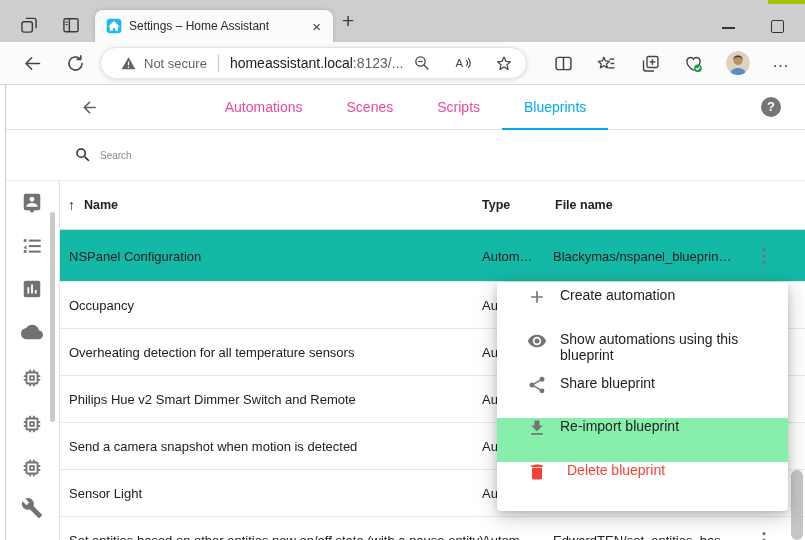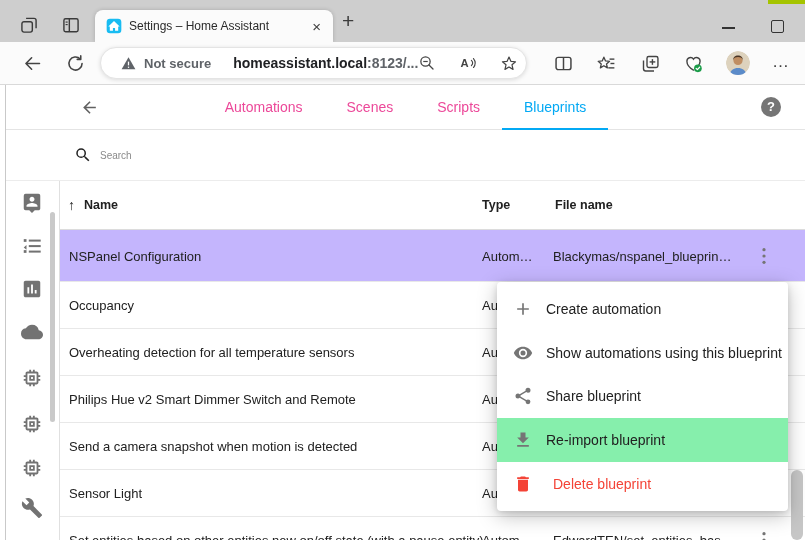"Not secure" .omnibox { font-weight: bold -> none }
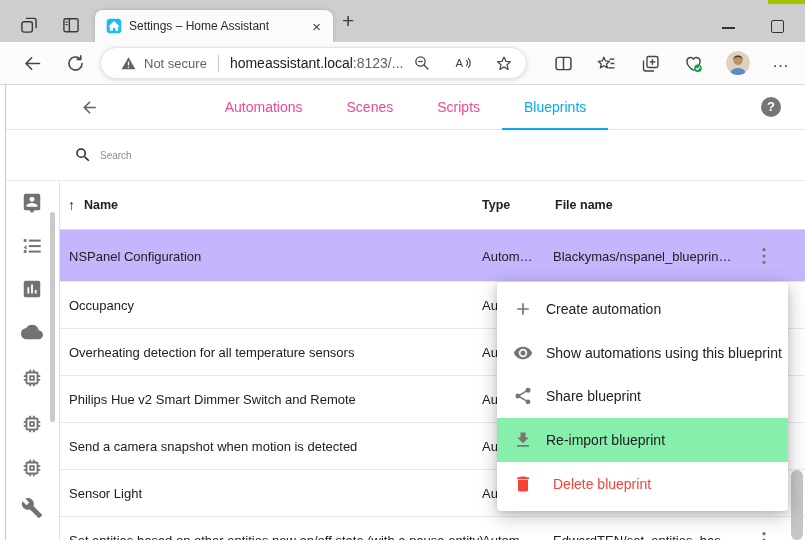"NSPanel Configuration" .row.selected { background: #c4b5fd -> #14b8a6 }
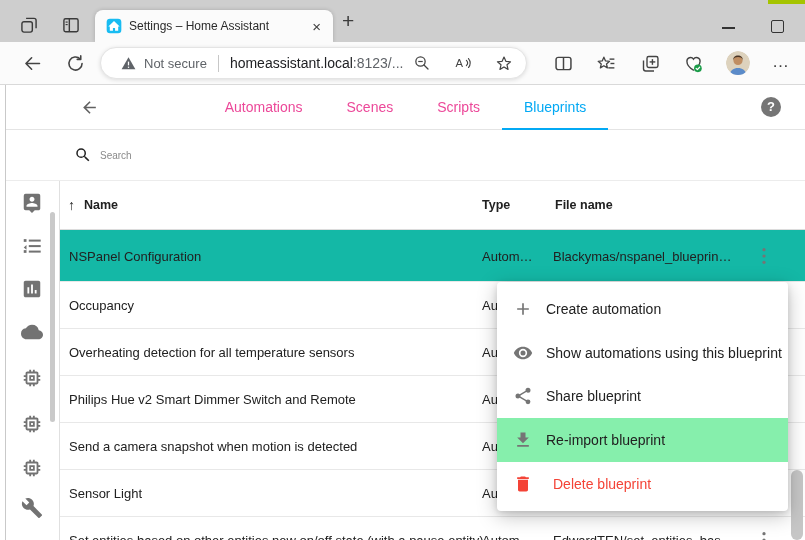"Create automation" .menu-item { align-items: center -> flex-start; padding-left: 16px -> 30px }
